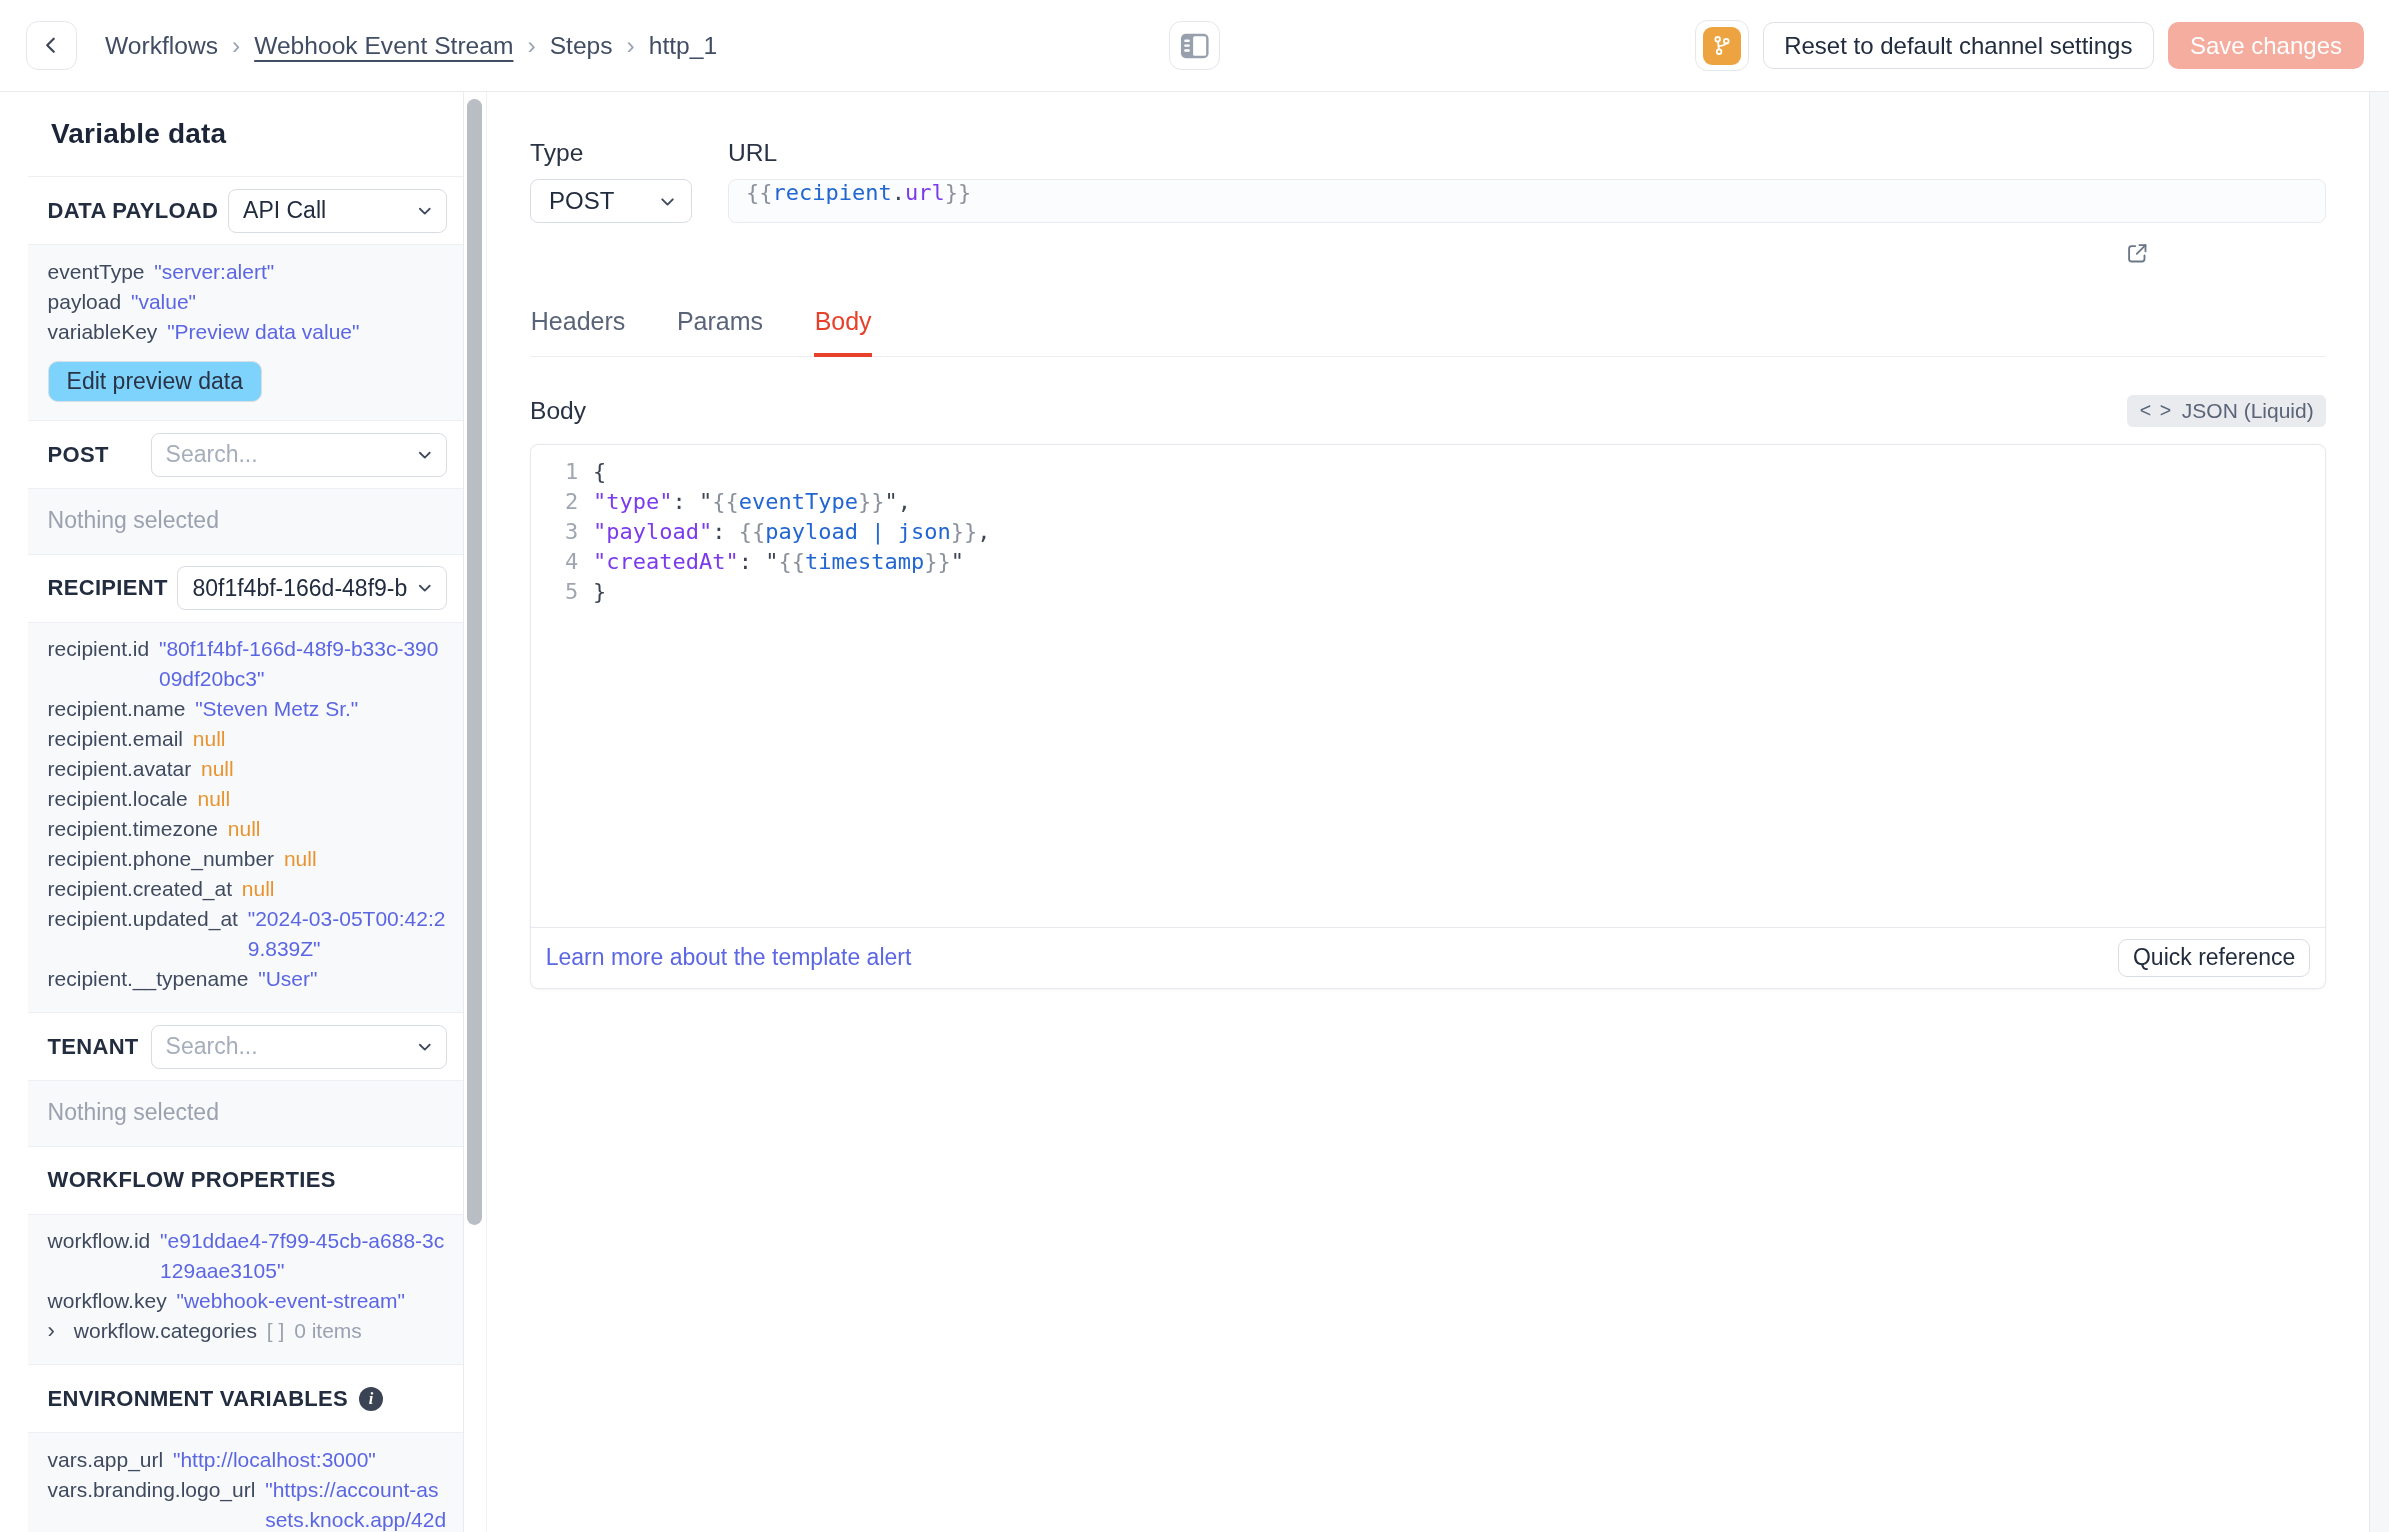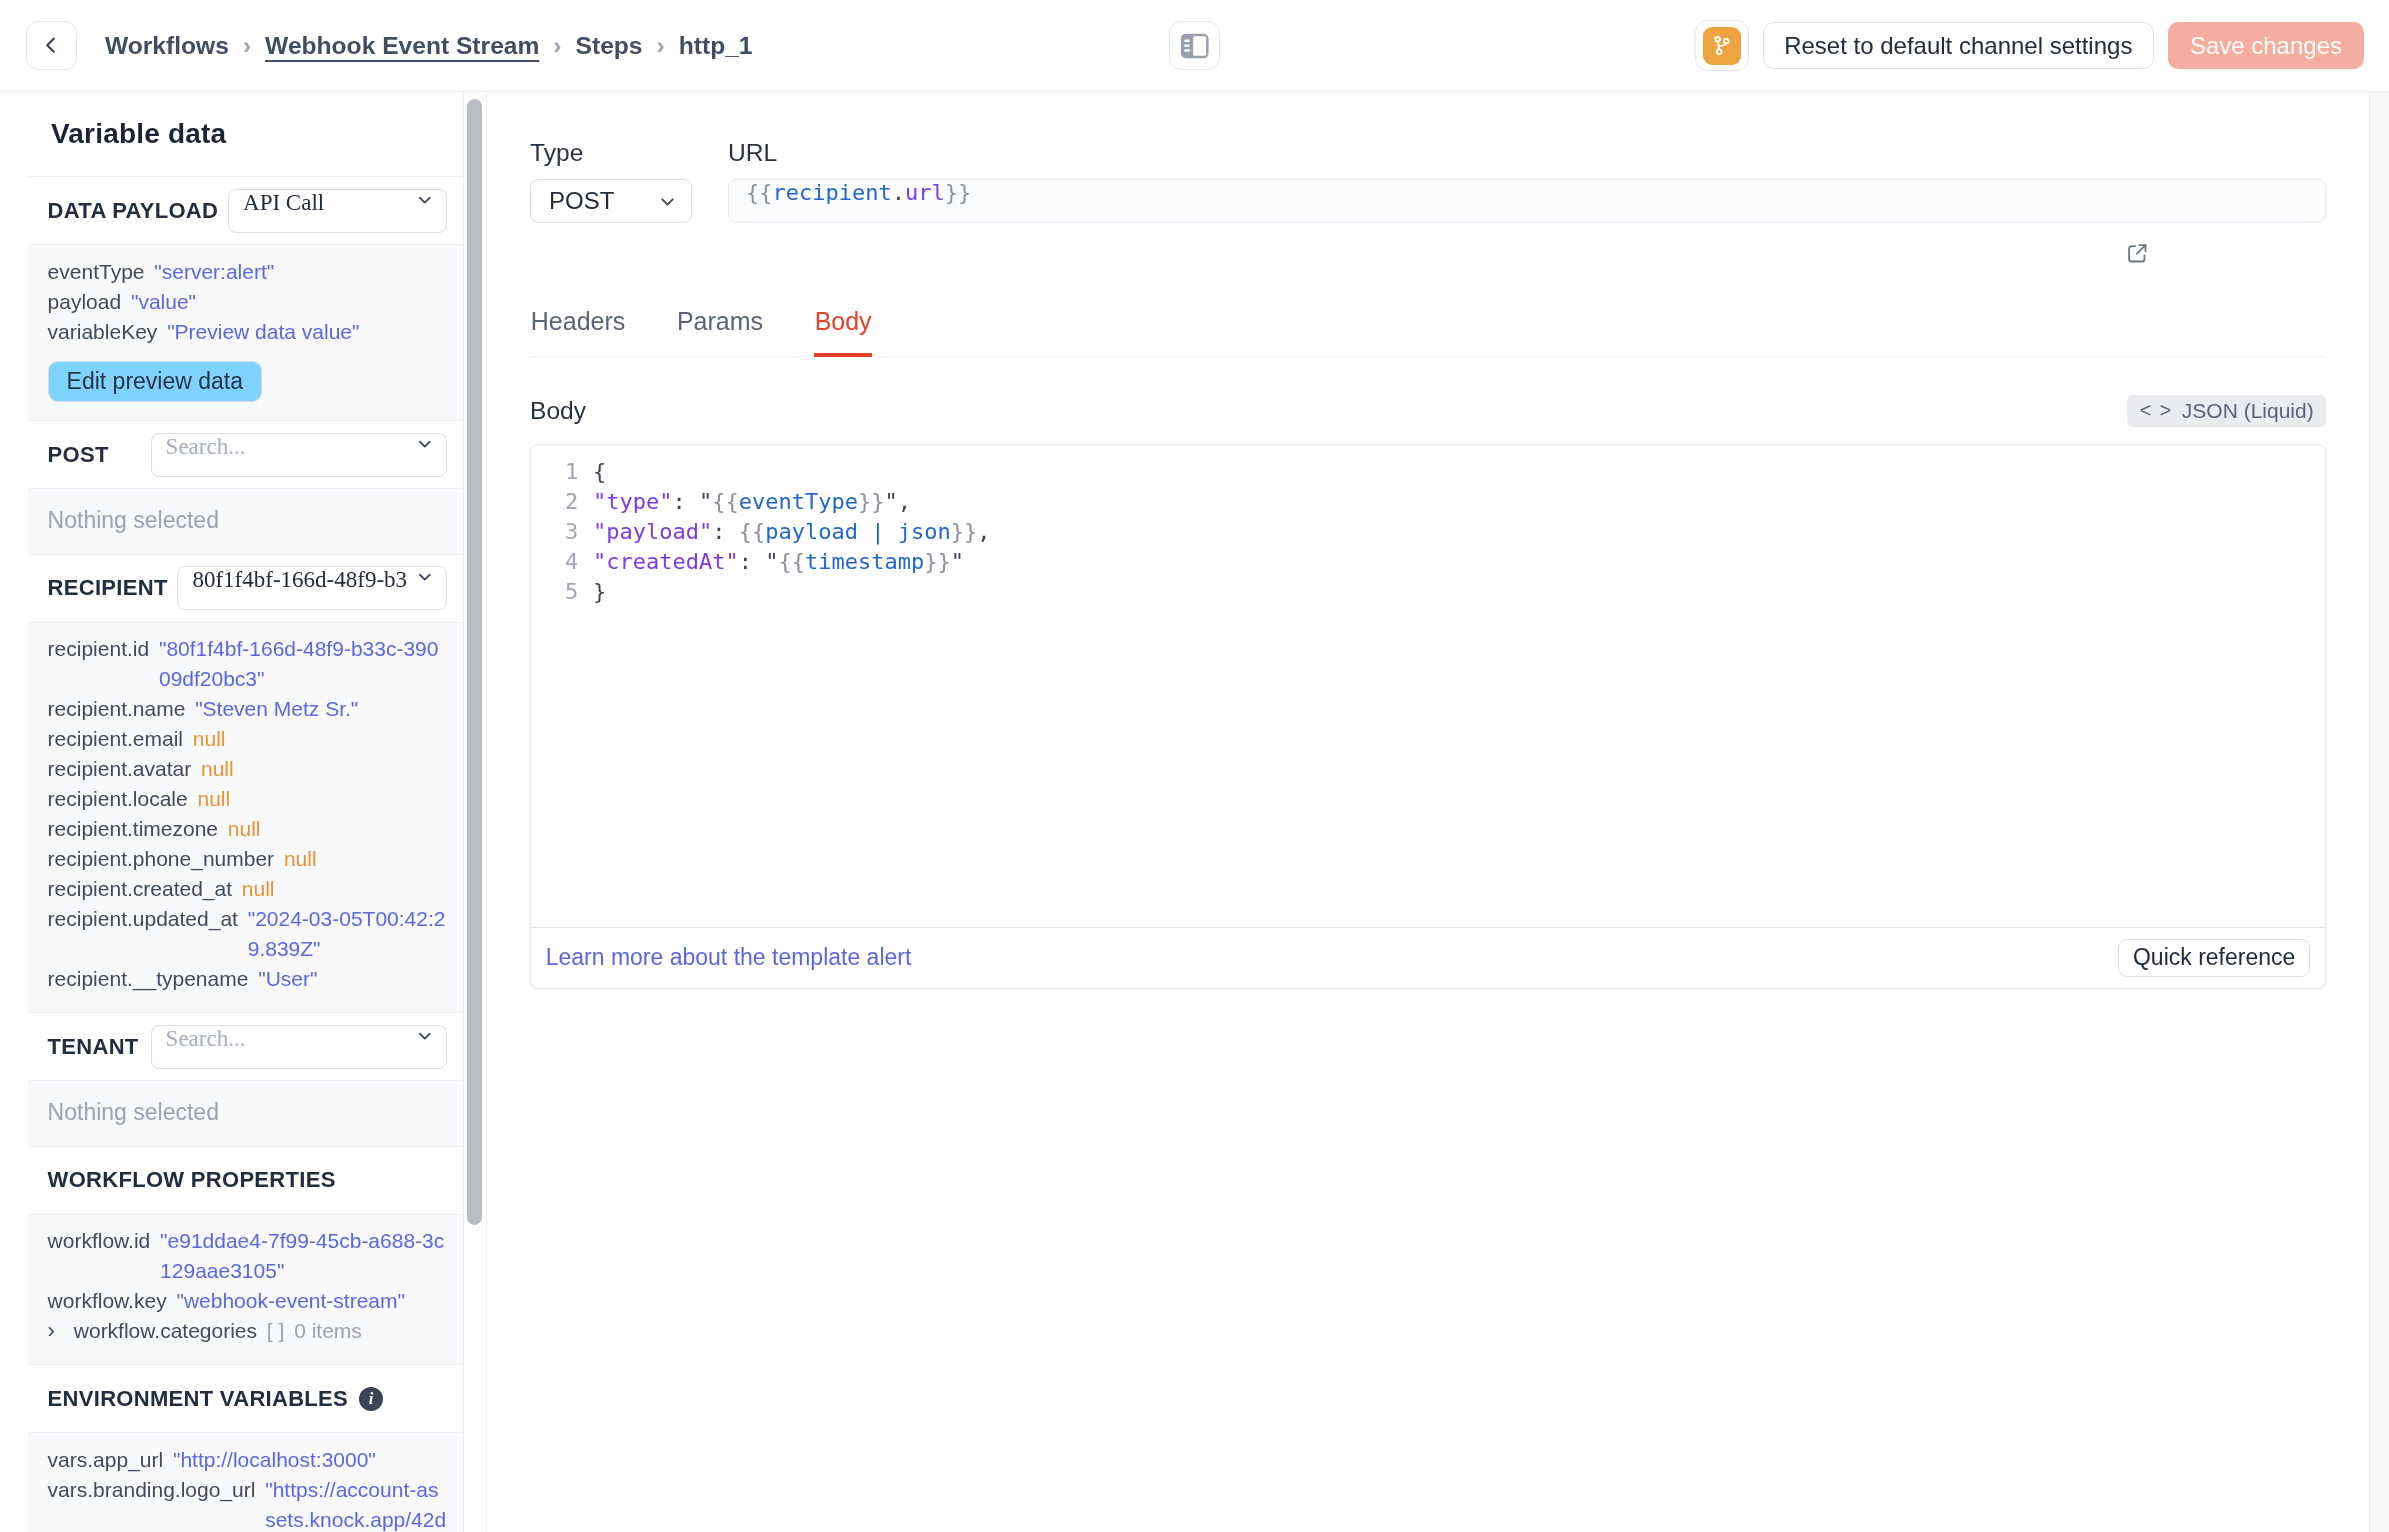"Workflows" .breadcrumbs { font-weight: bold -> none }
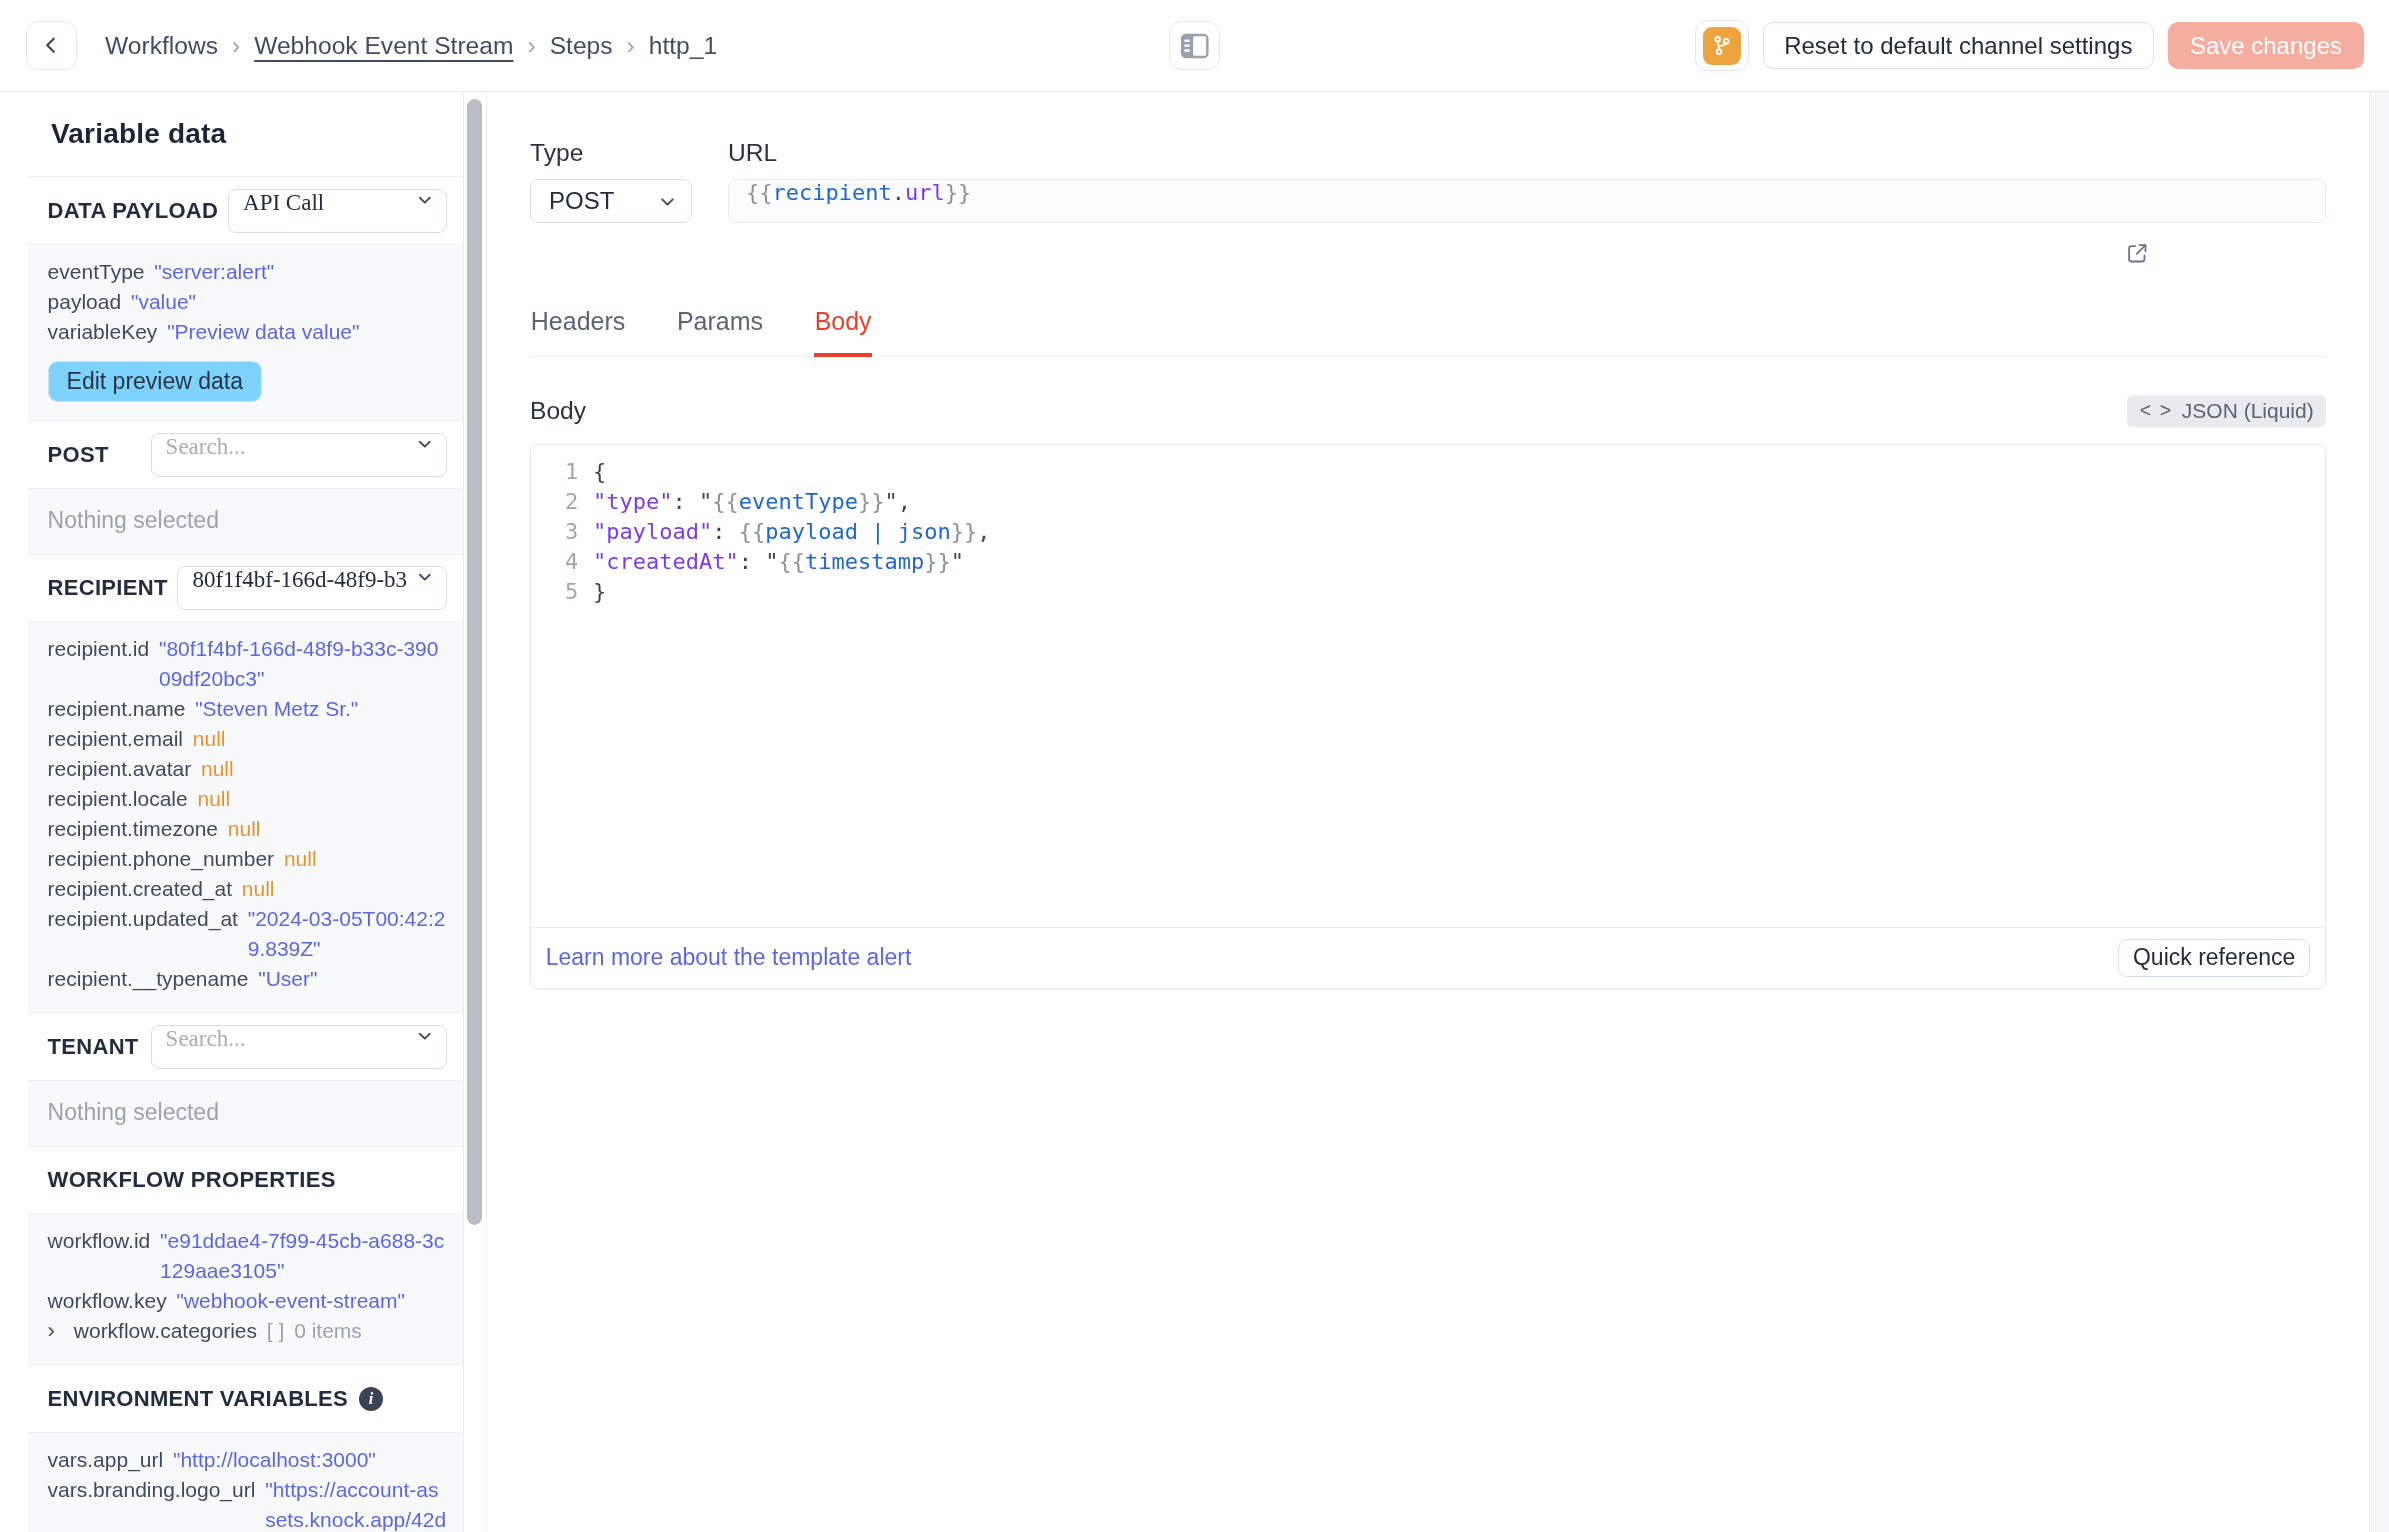"API Call" .select-sm { align-items: none -> center; font-family: Liberation Serif, serif -> none }
